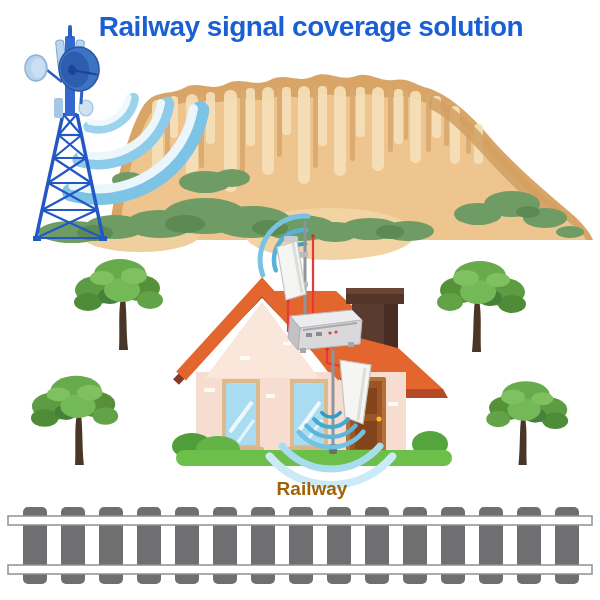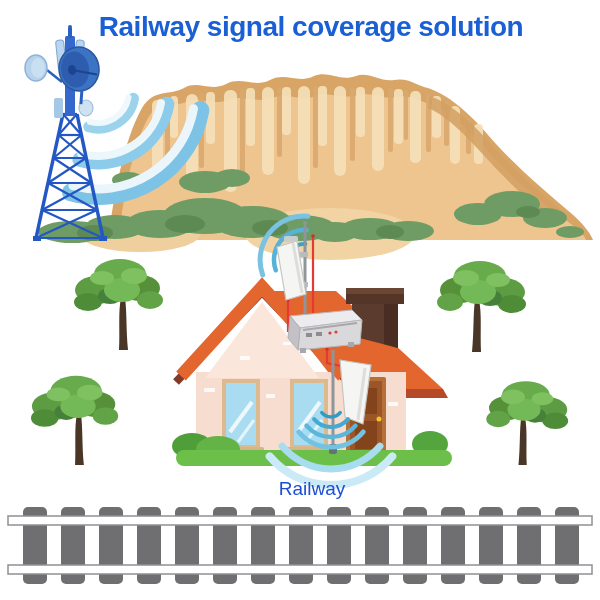"Railway" .railway-label { color: #1d4ed8 -> #a16207; font-weight: normal -> bold }
